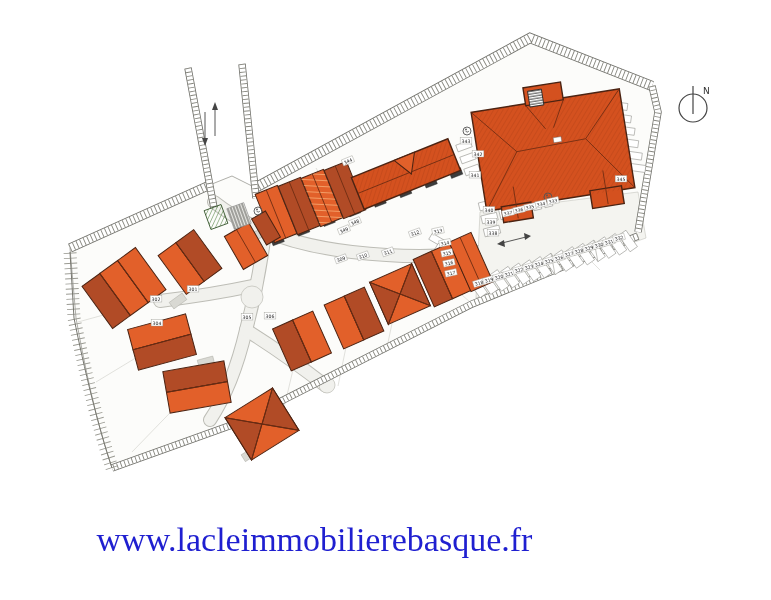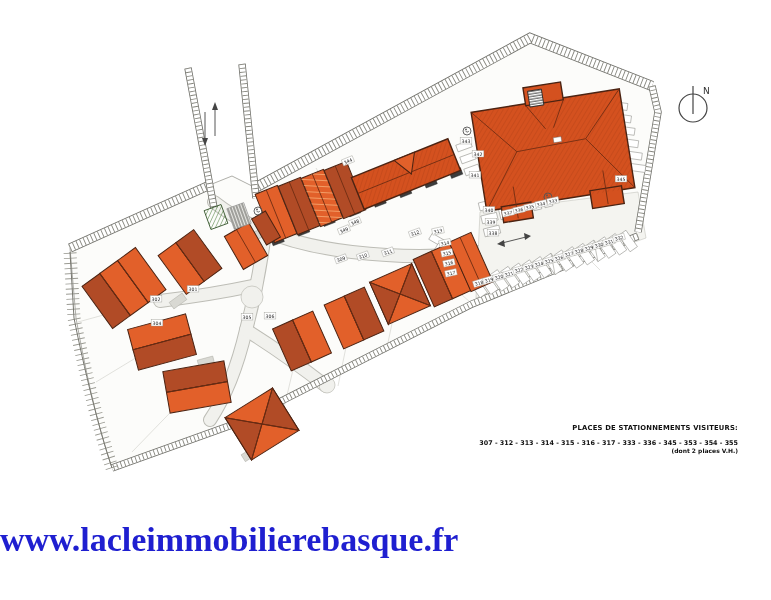"PLACES DE STATIONNEMENTS VISITEURS:" div.notes { html: <div> <div>PLACES DE STATIONNEMENTS VISITEURS:</div> <div>307 - 312 - 313 - 314 - 315 - 316 - 317 - 333 - 336 - 345 - 353 - 354 - 355</div> <div>(dont 2 places V.H.)</div> </div> -> none }
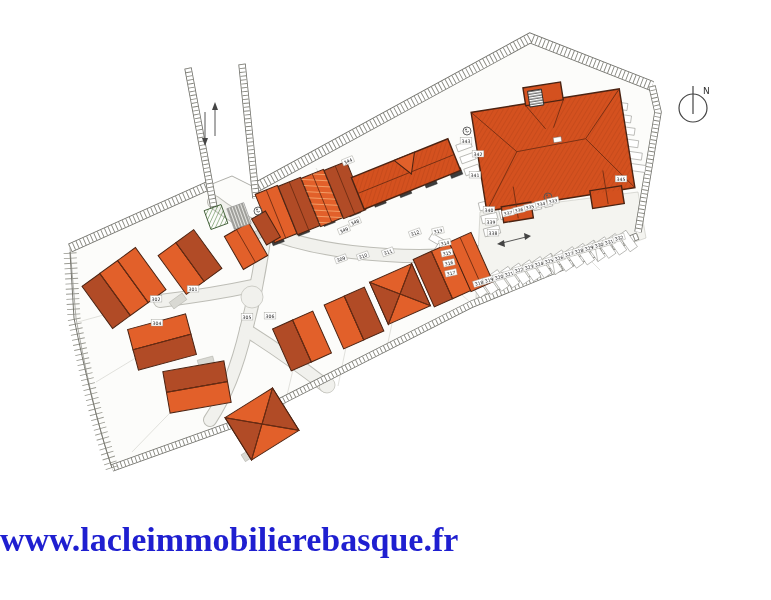"www.lacleimmobilierebasque.fr" .url { font-weight: bold -> normal; text-align: left -> center }
